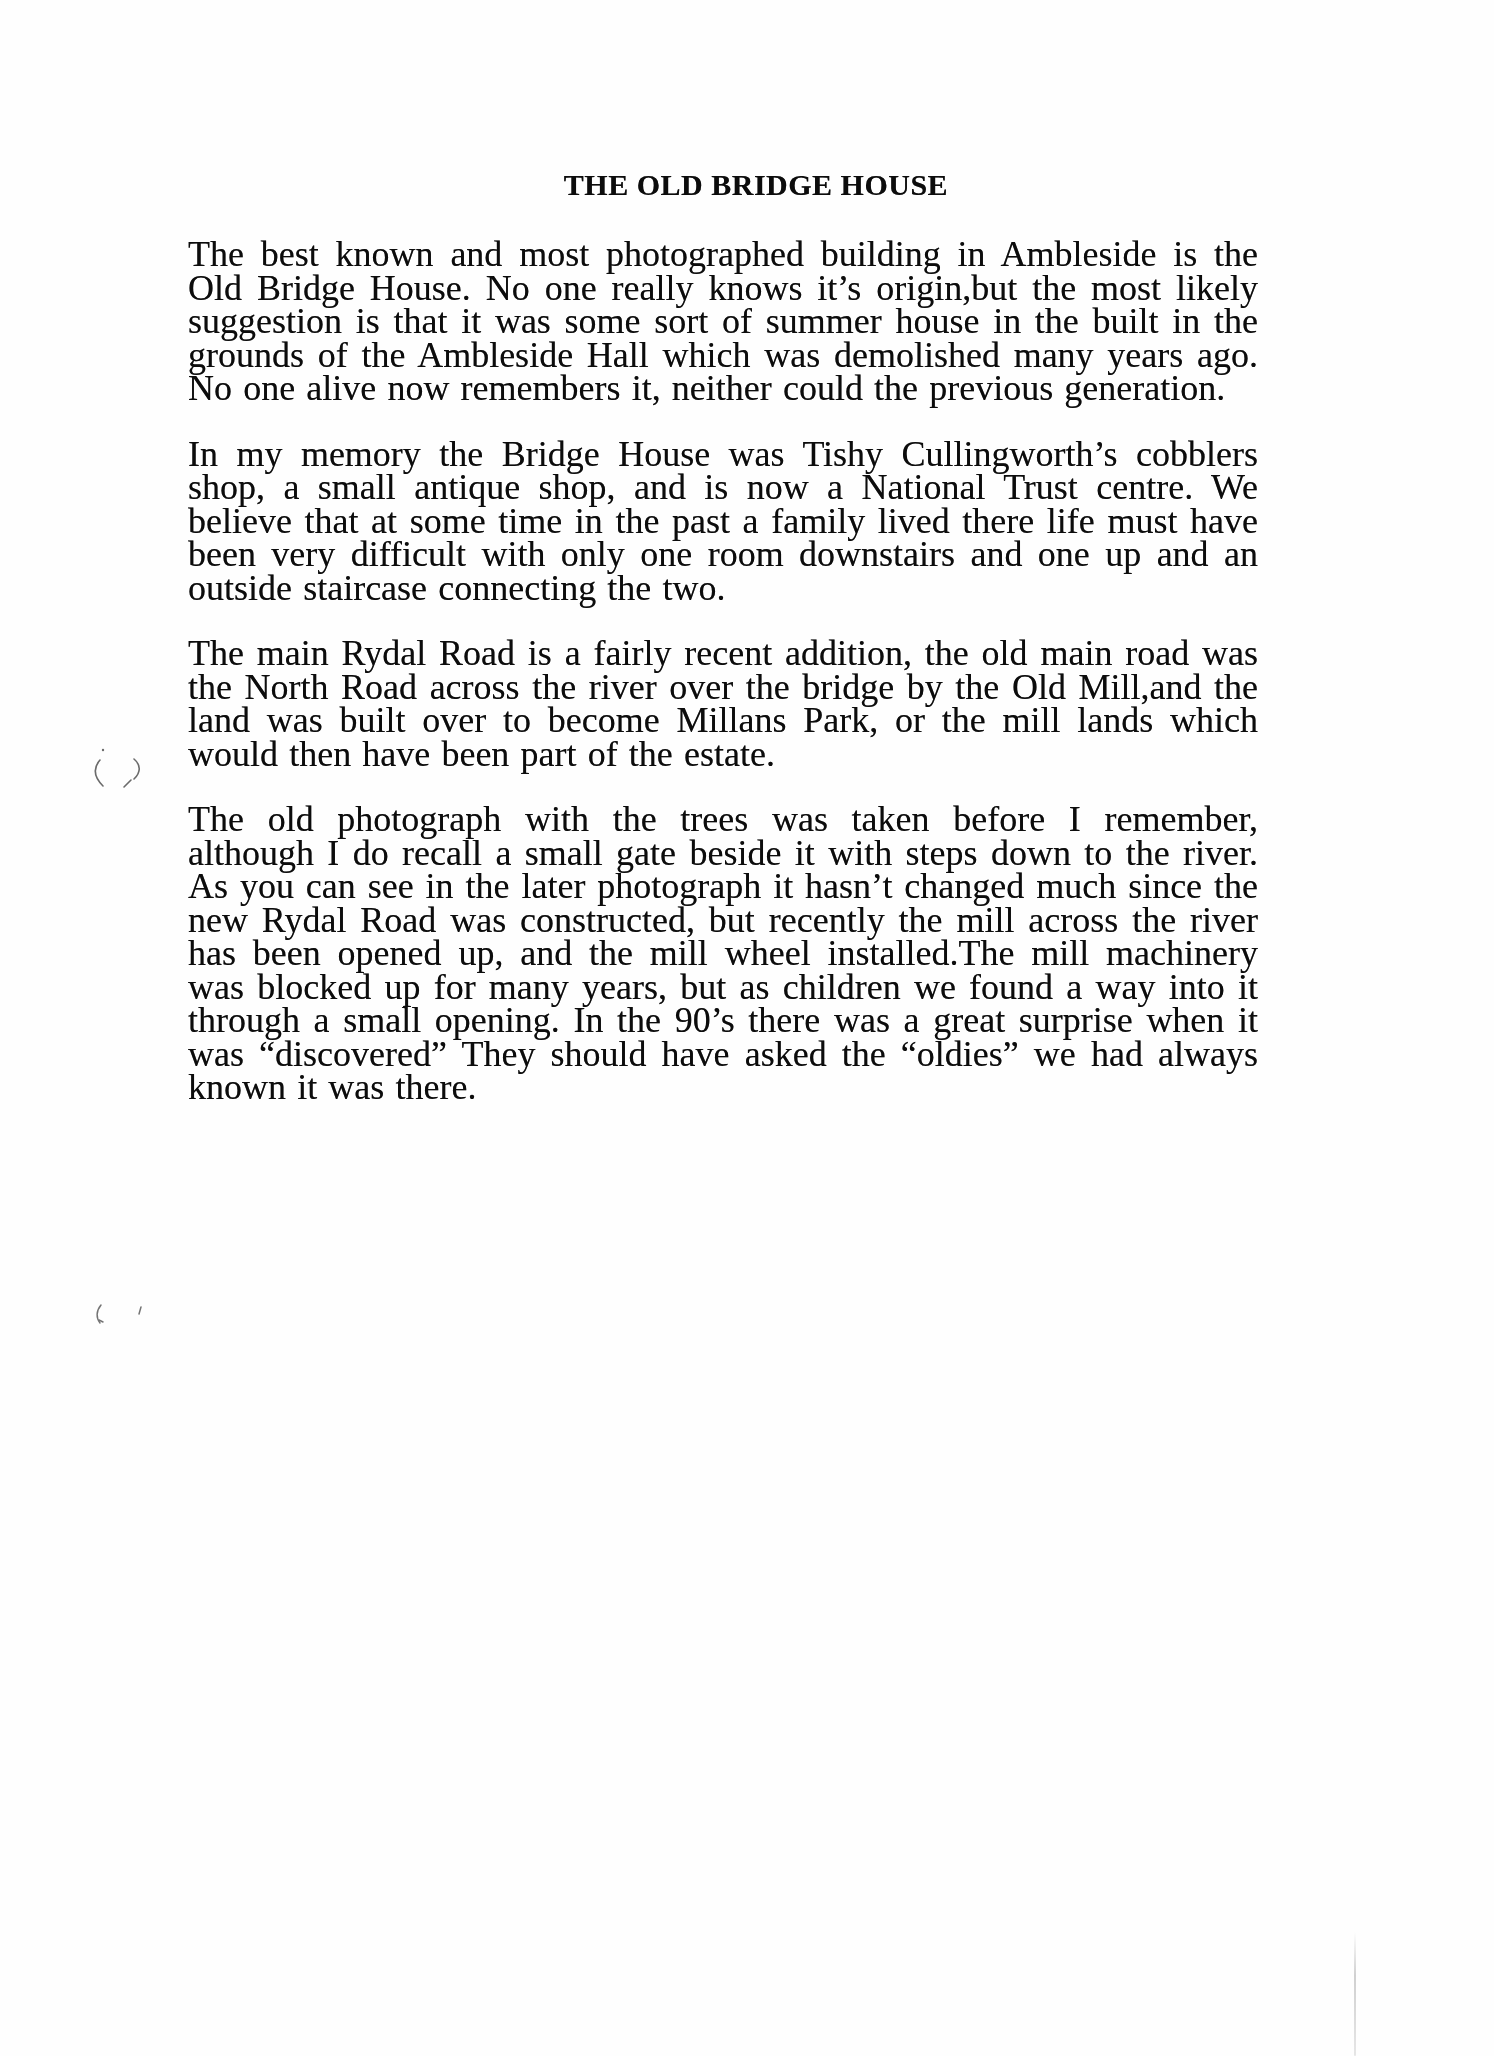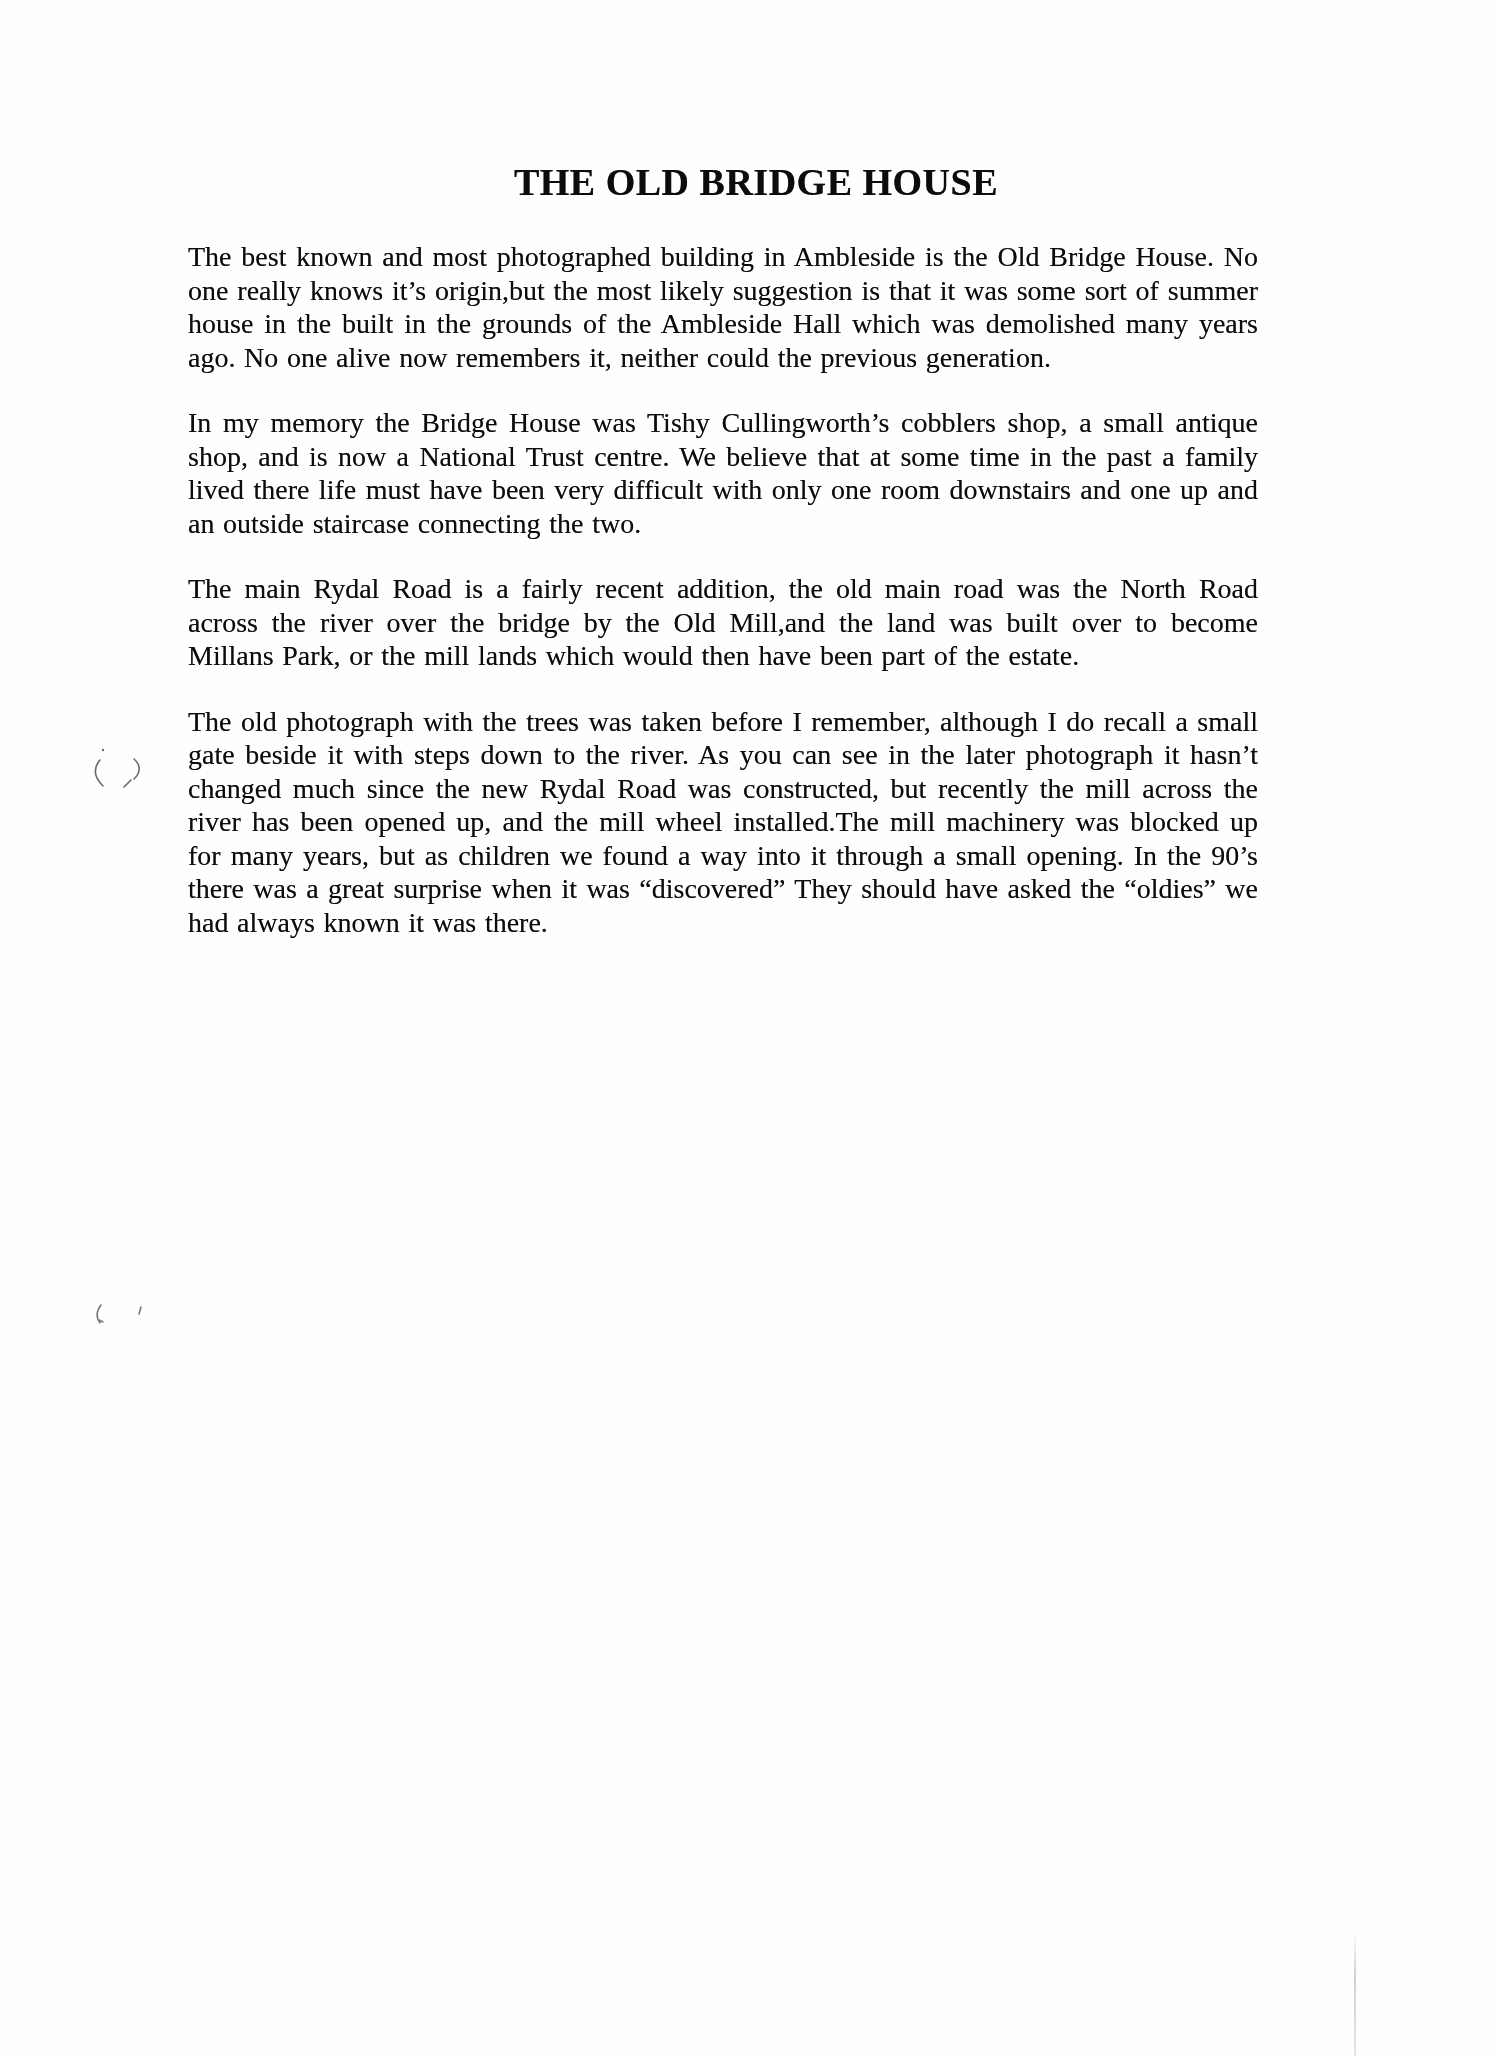"THE OLD BRIDGE HOUSE" .doc-title { font-size: 38px -> 30px; margin: 0 0 36px 0 -> 8px 0 36px 0 }
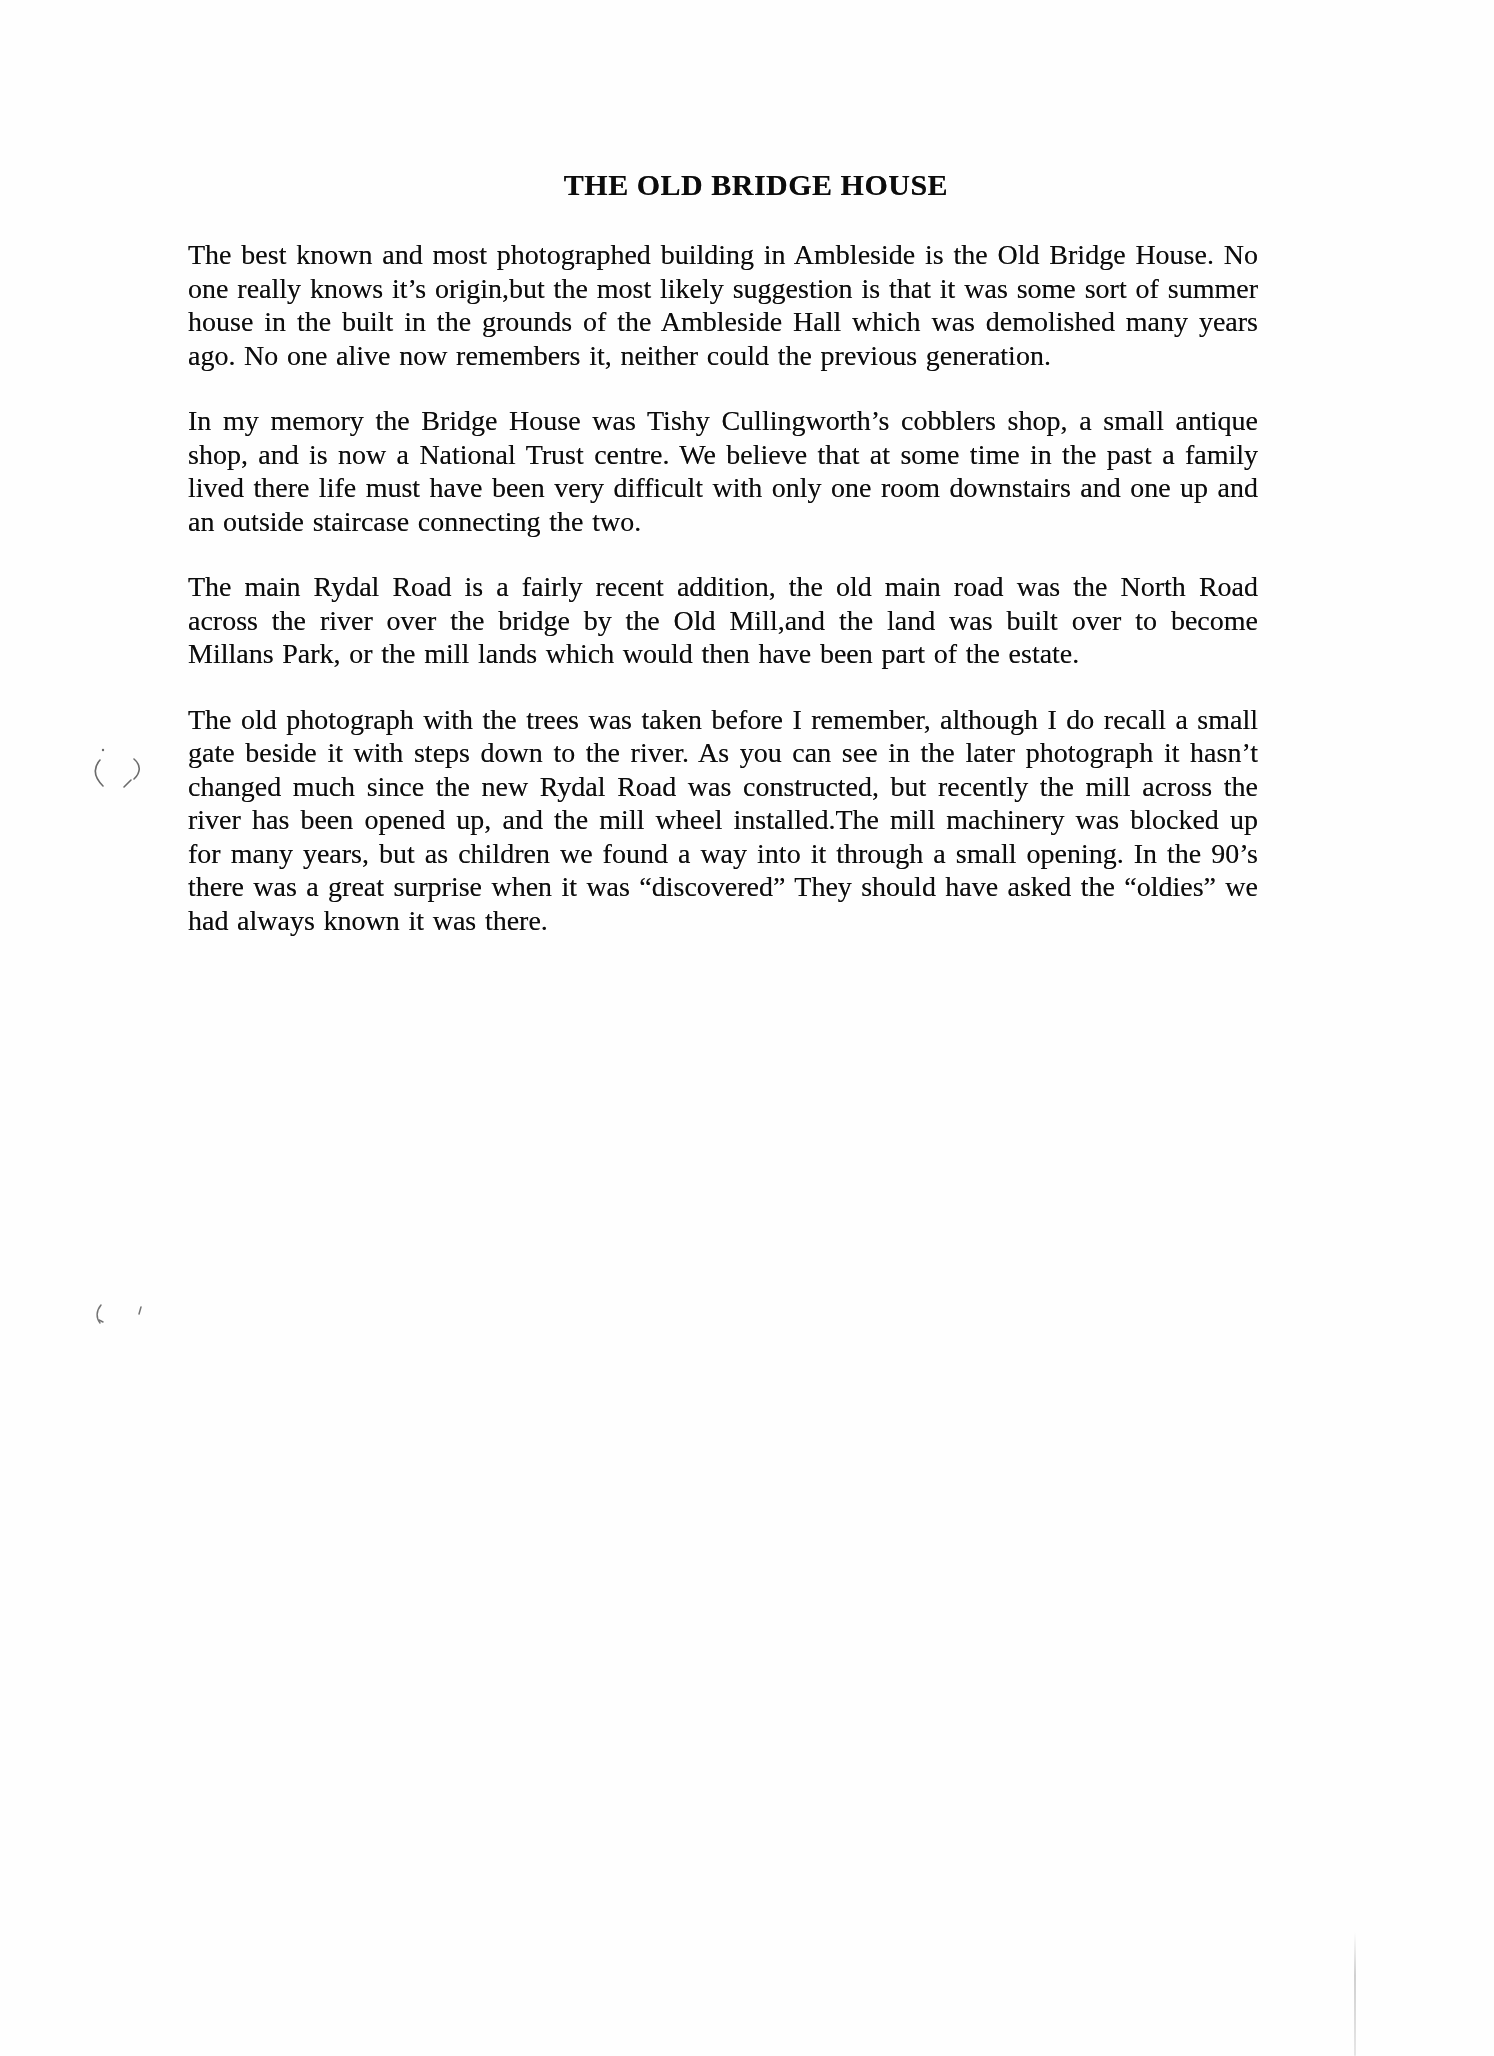"The best known and most" .doc-paragraph { font-size: 28px -> 36px }
